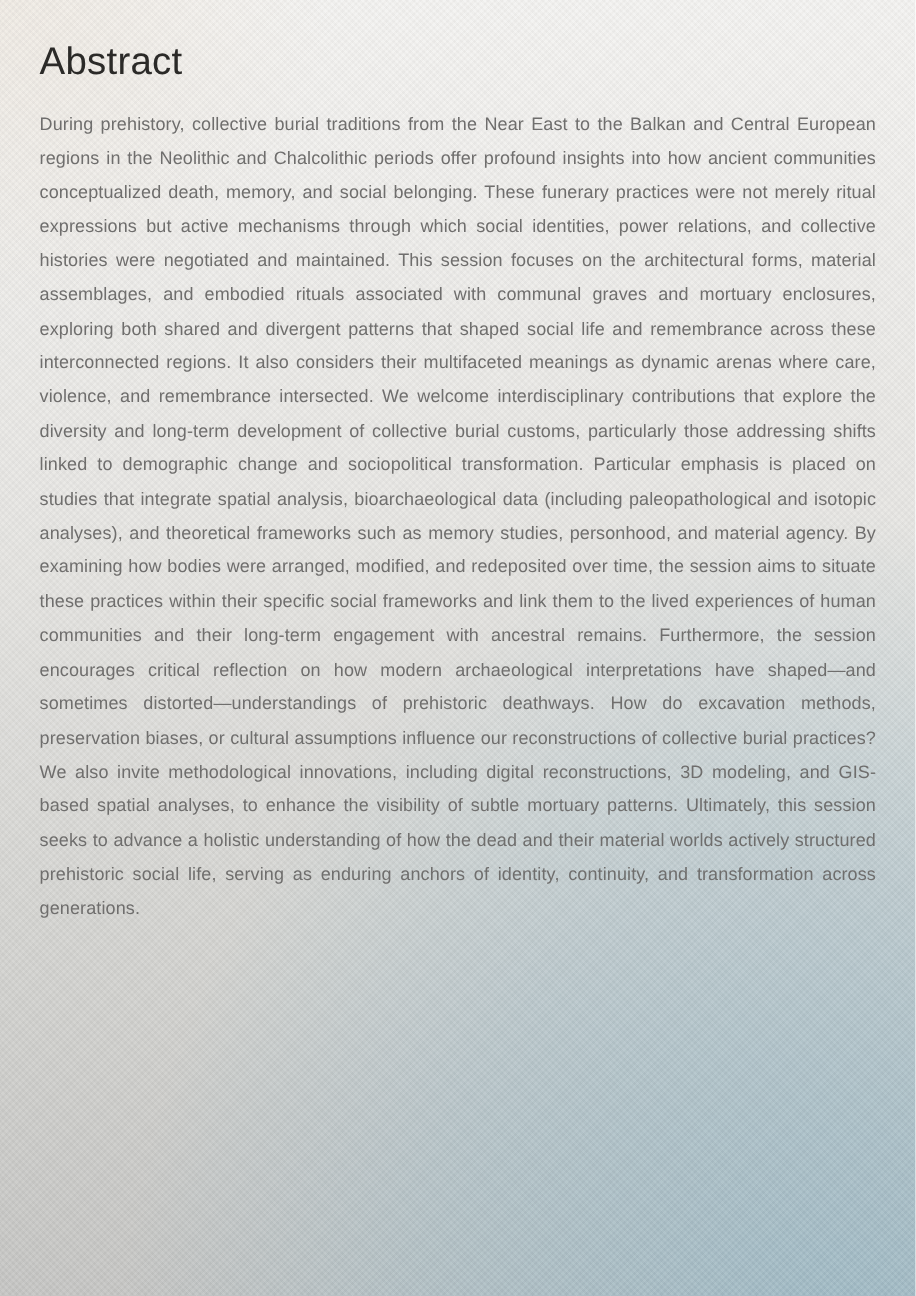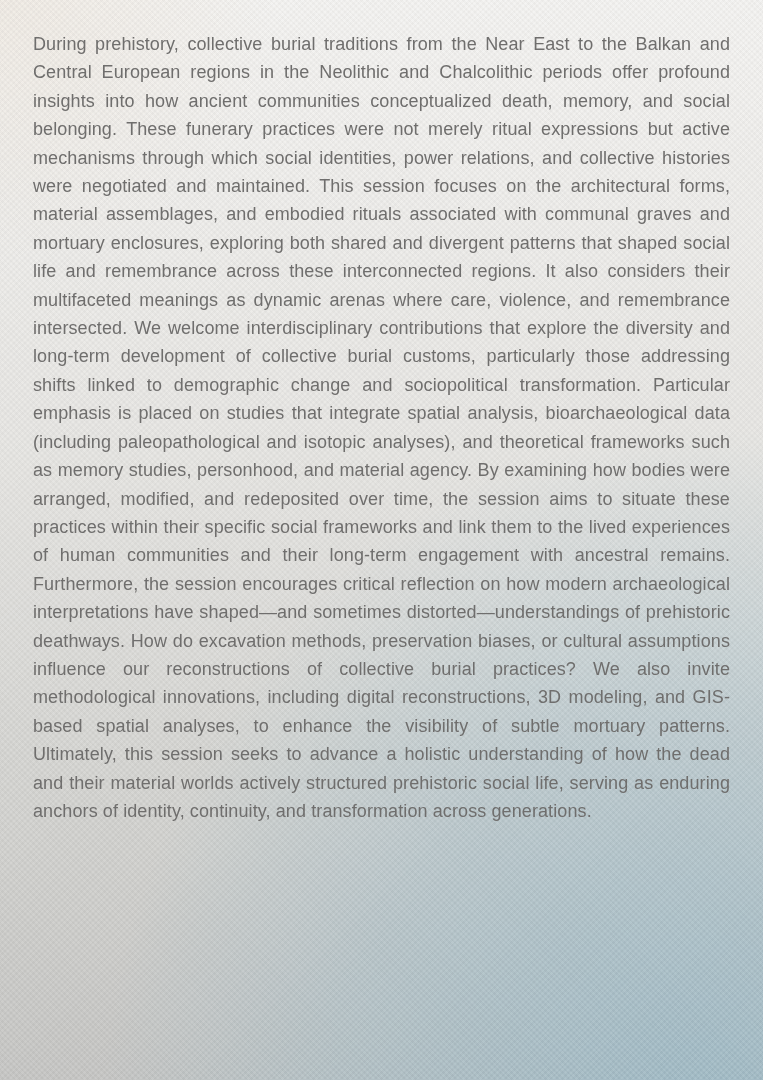"Abstract" h1.abstract-heading { html: none -> <h1>Abstract</h1> }
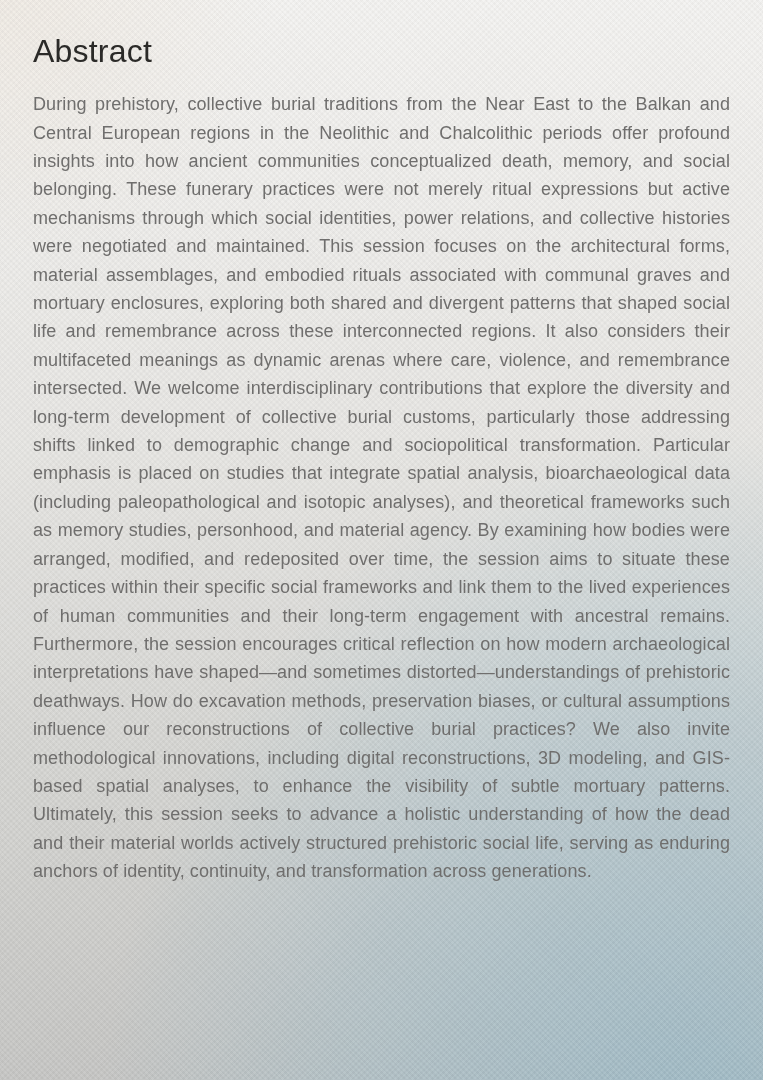"During prehistory, collective burial" p.abstract-body { font-size: 18px -> 15px }
